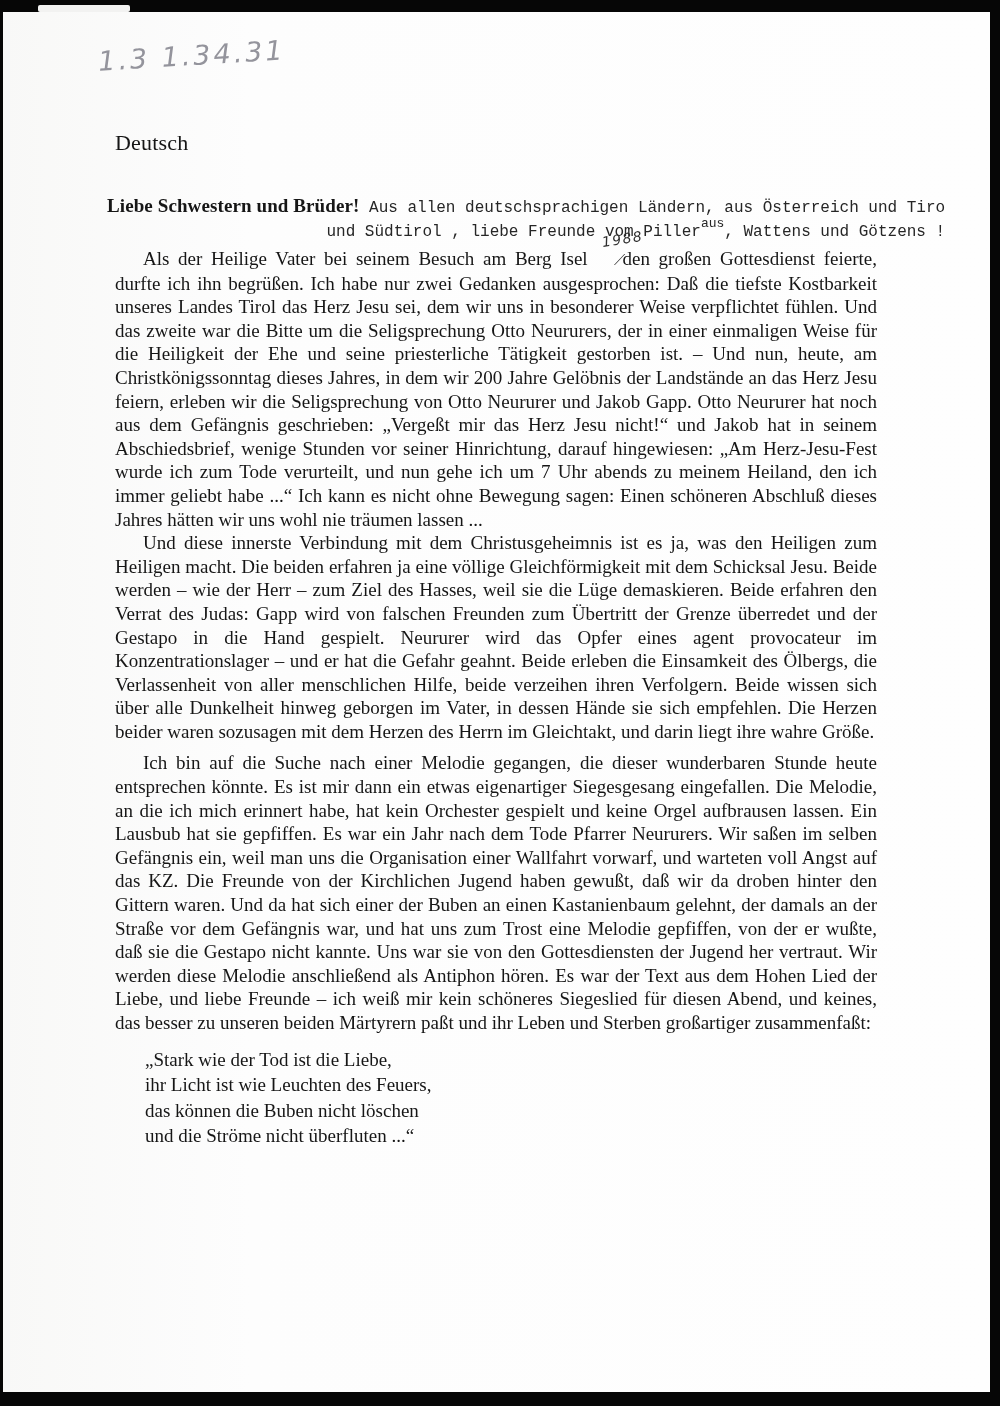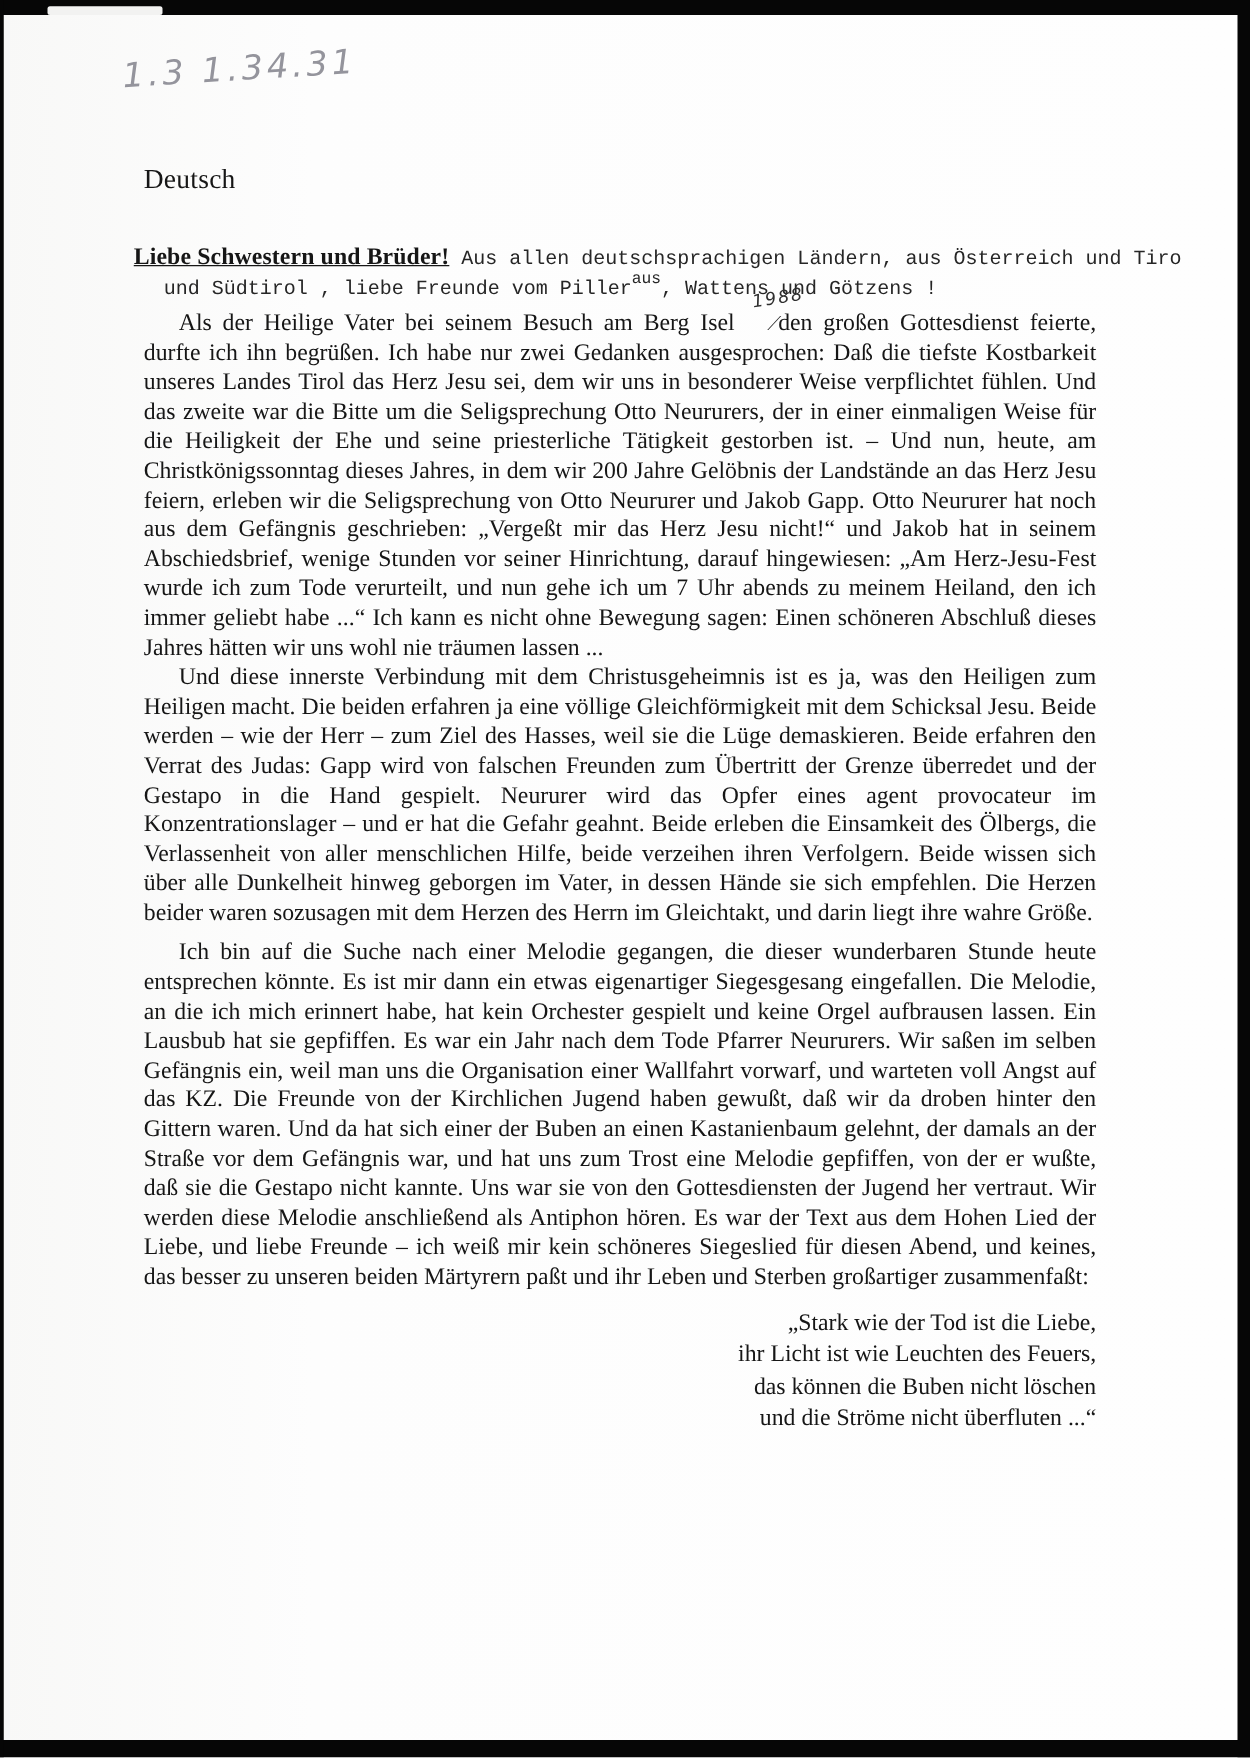"Liebe Schwestern und Brüder!" .bold-serif { text-decoration: underline -> none }
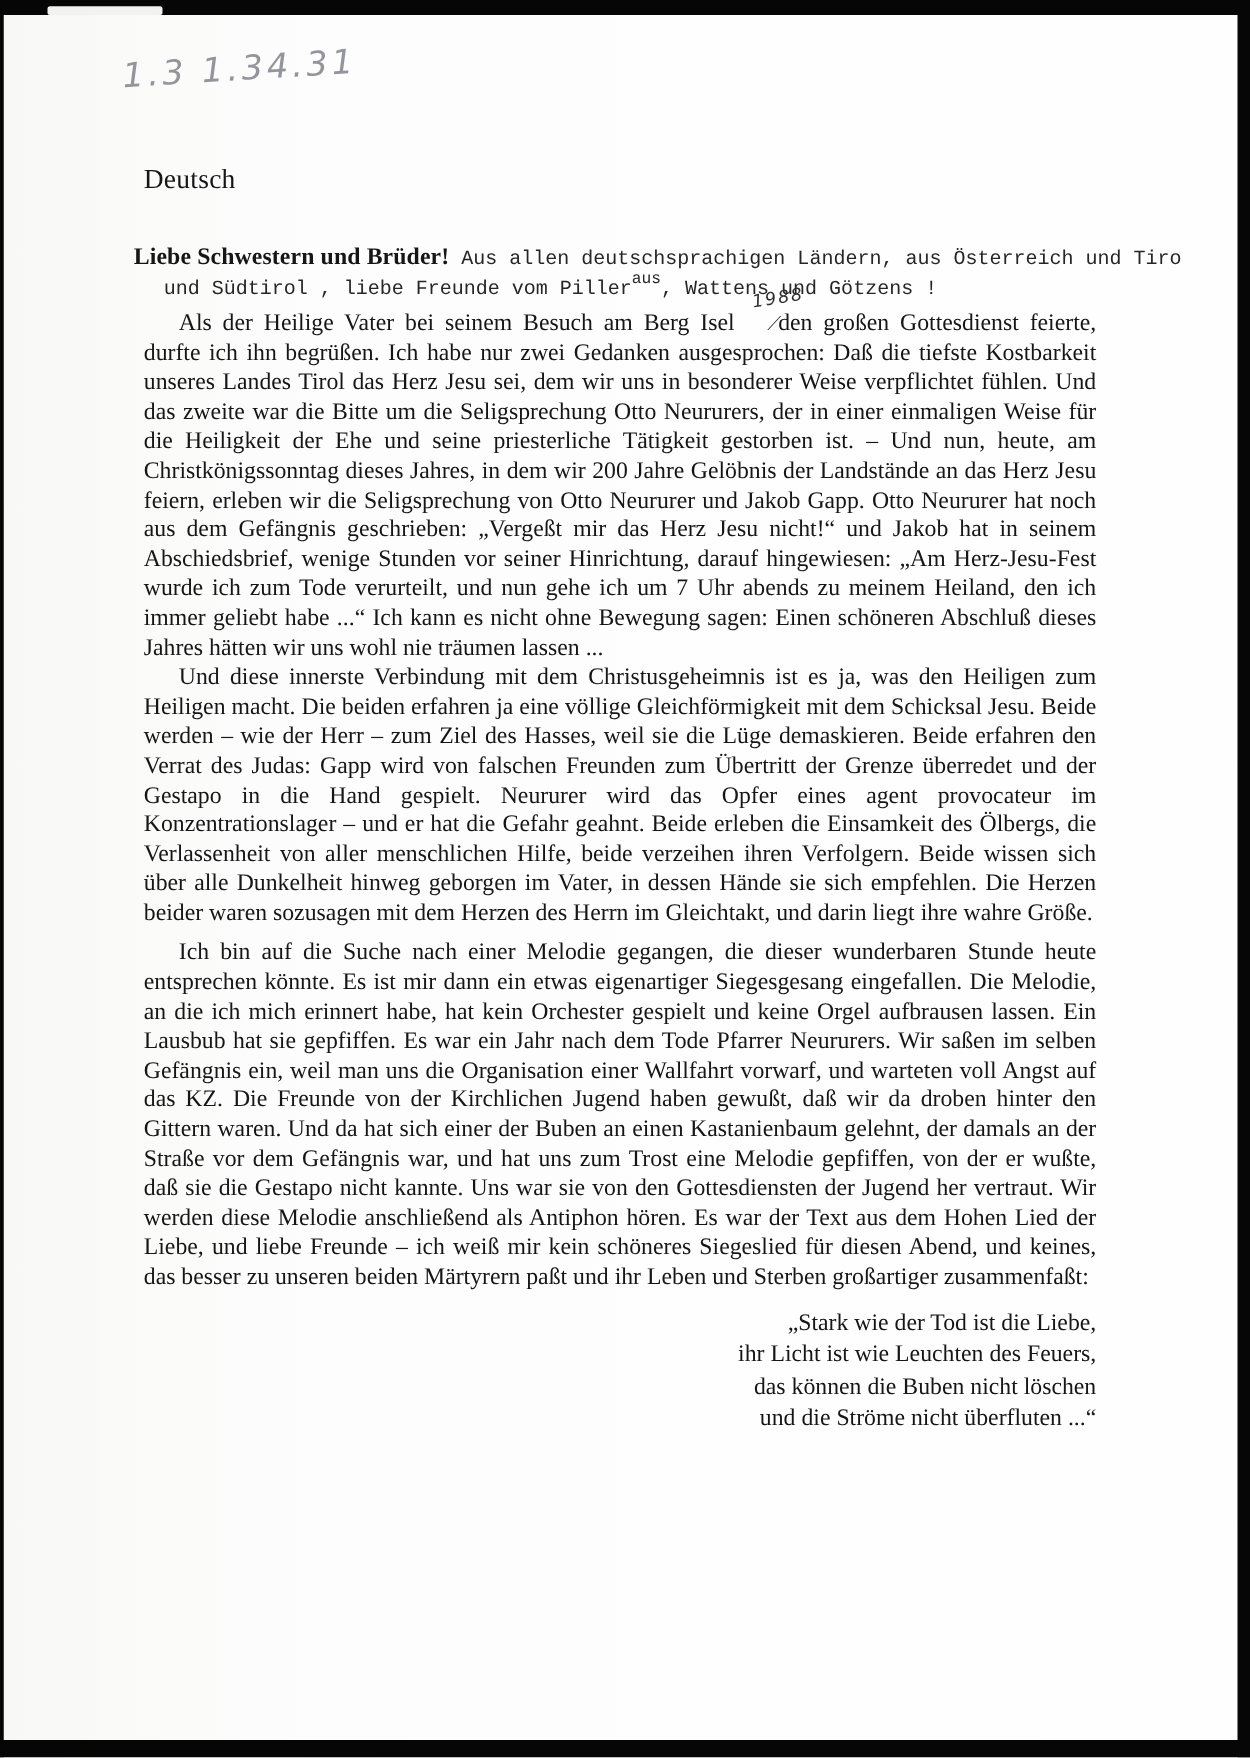"Aus allen deutschsprachigen Ländern, aus" .typewriter { text-align: none -> right }
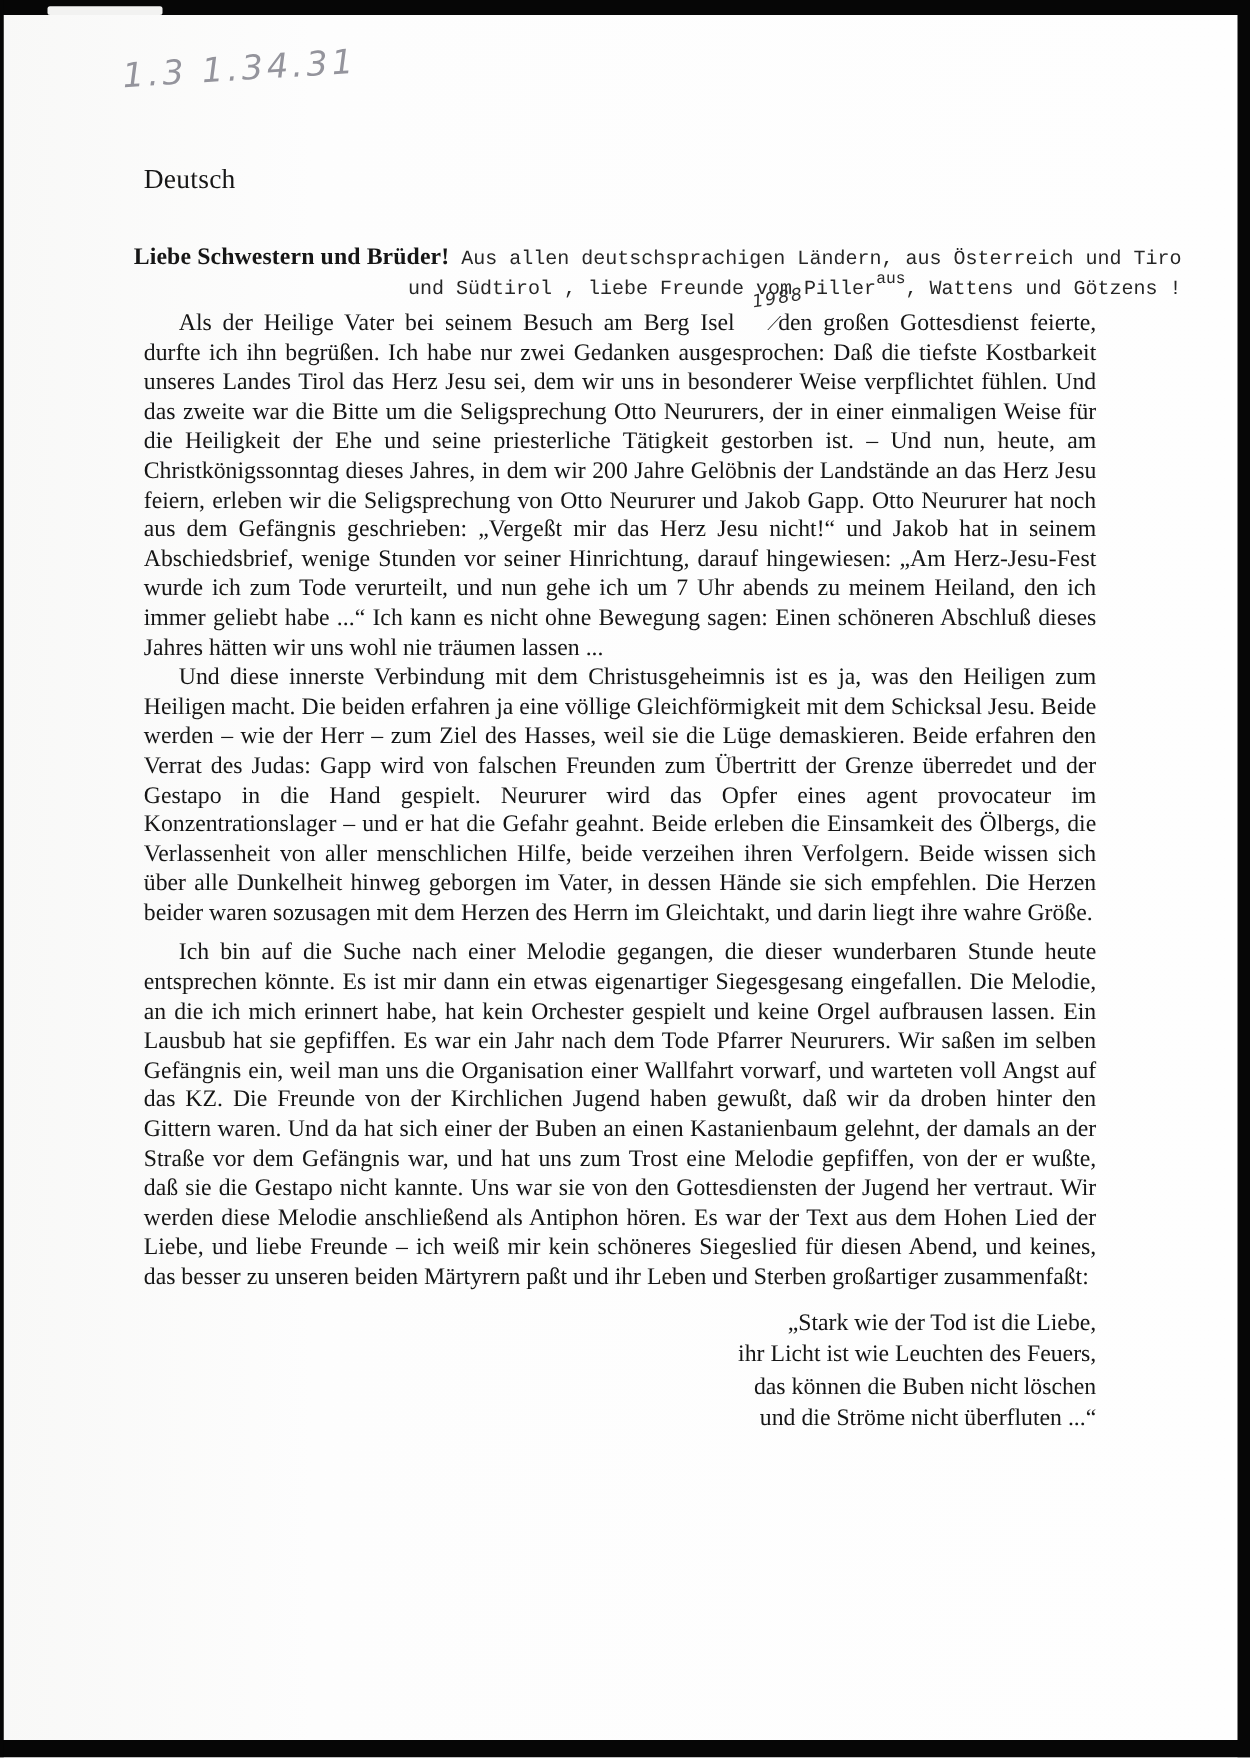"„Stark wie der Tod ist" .verse { text-align: right -> left }
